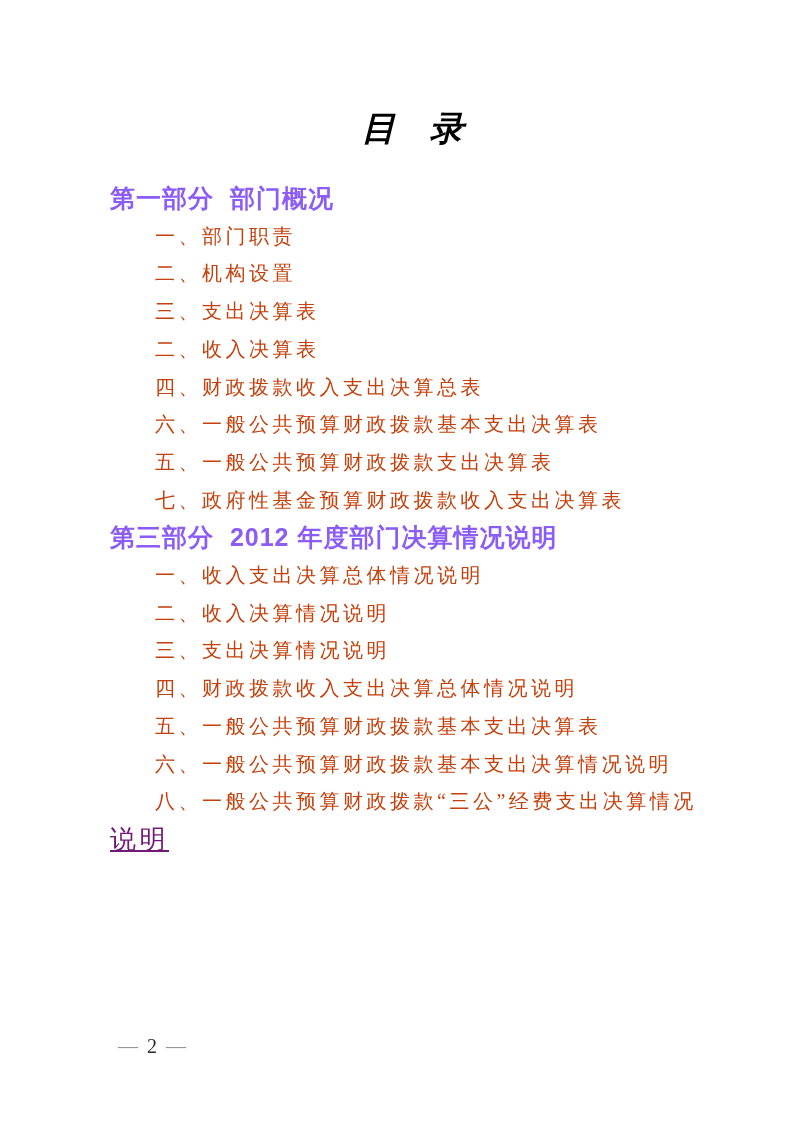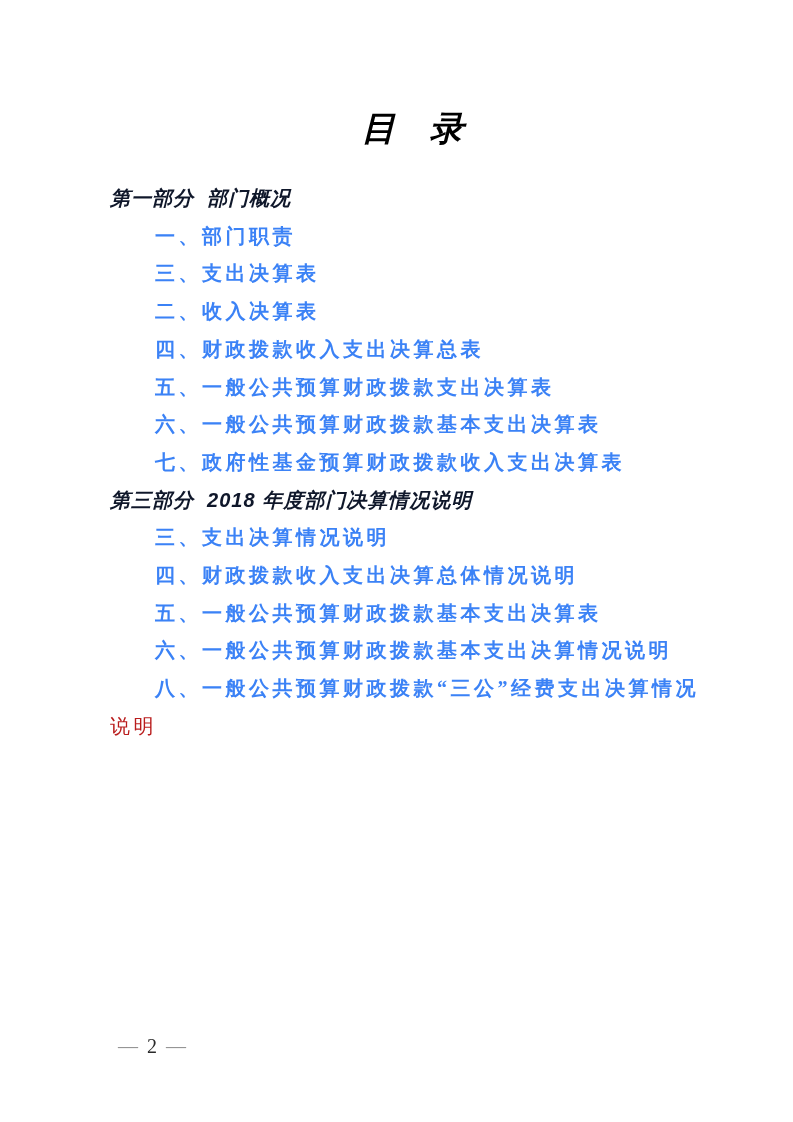"第一部分 部门概况" .line-heading { color: #0f172a -> #8b5cf6; font-size: 20px -> 25px; font-style: italic -> none }
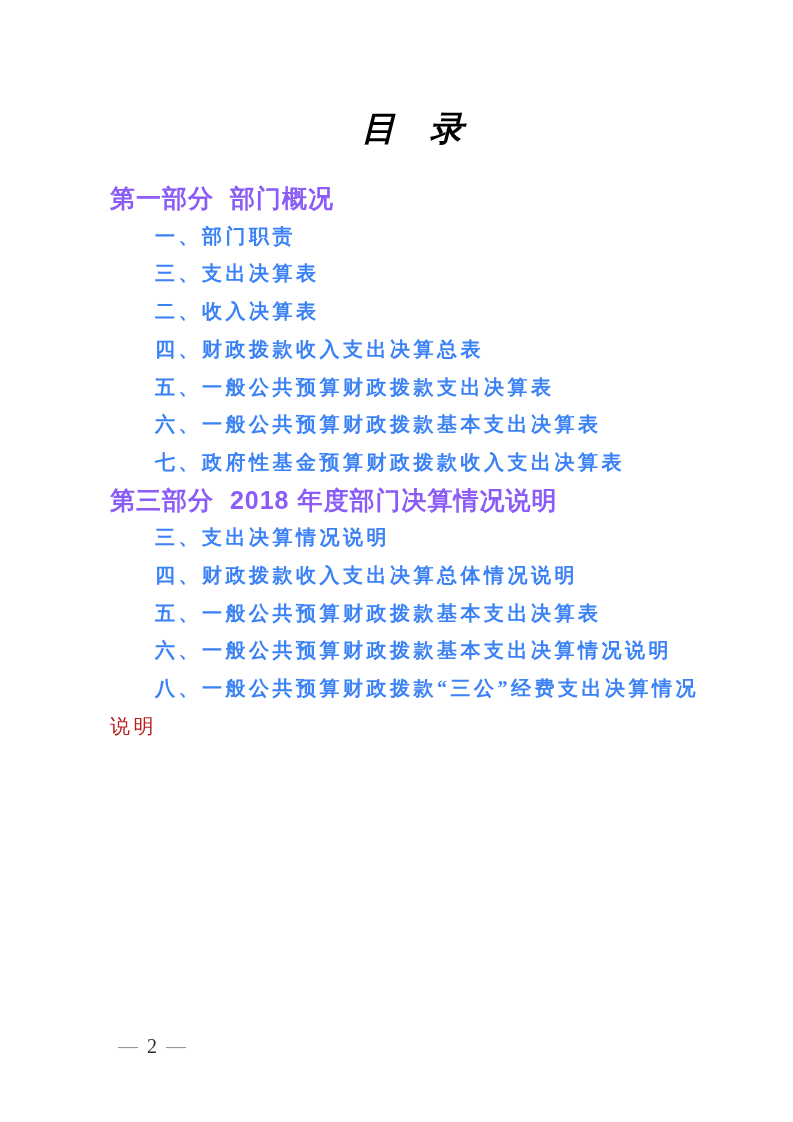"一、部门职责" .line-item { color: #3b82f6 -> #c2410c; font-weight: 700 -> 400 }
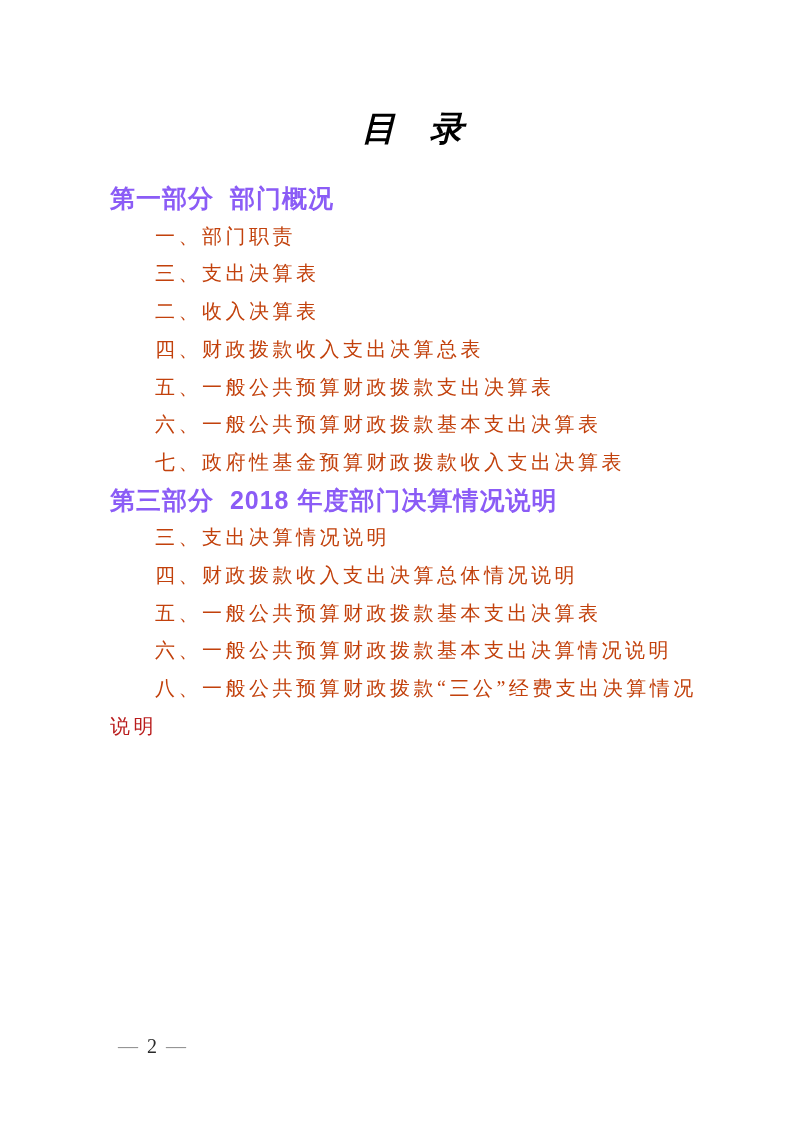"二、机构设置" p.line-item { html: none -> <p>二、机构设置</p> }
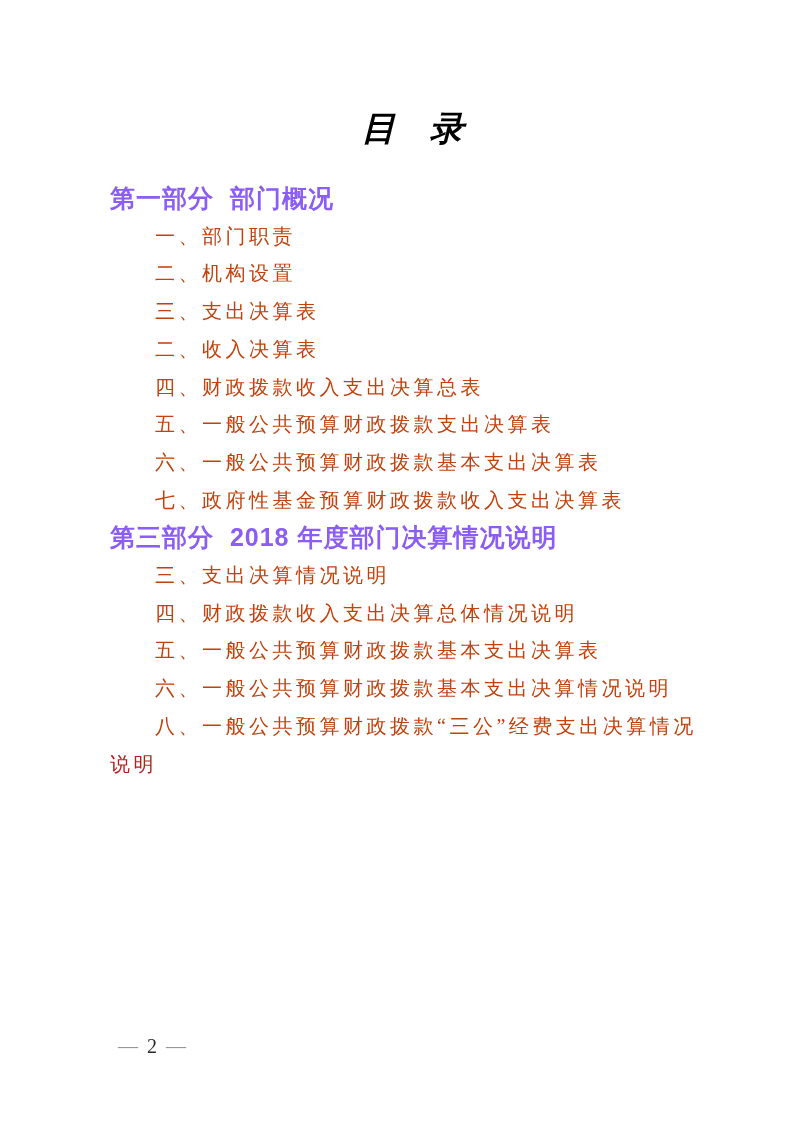"五、一般公共预算财政拨款支出决算表" p.line-item { order: before "六、一般公共预算财政拨款基本支出决算表" -> after "六、一般公共预算财政拨款基本支出决算表" }
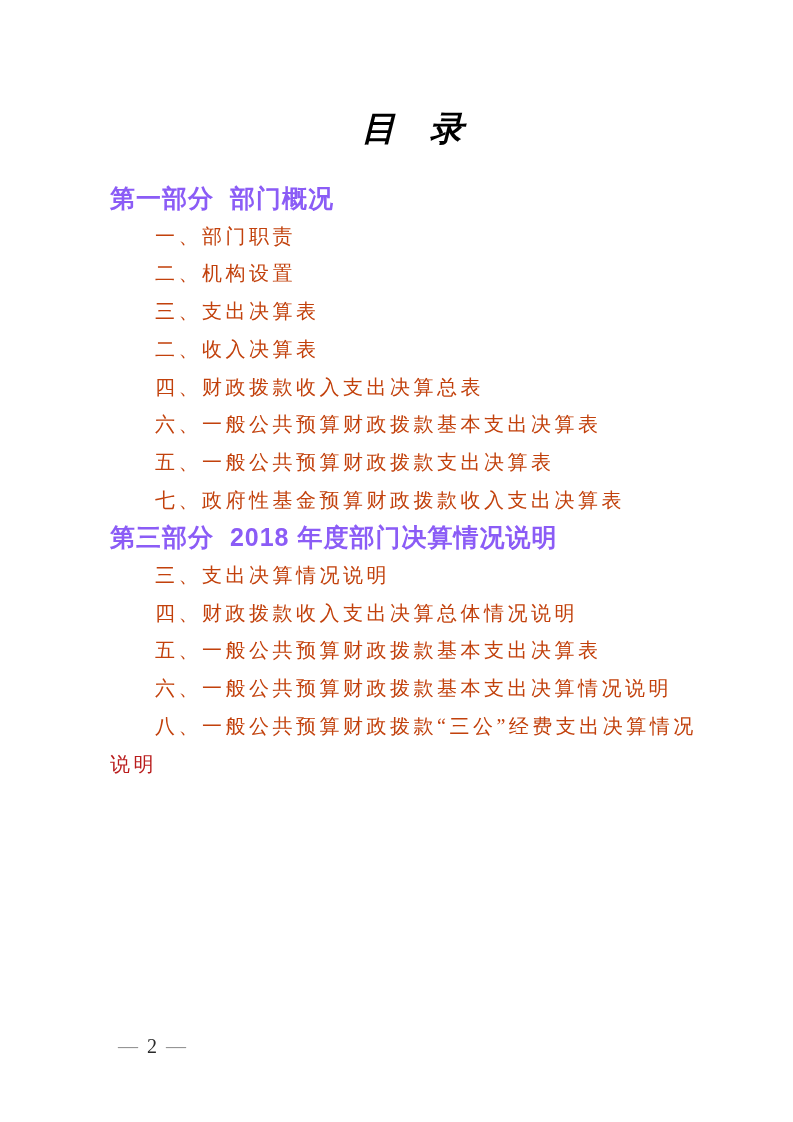"第三部分 2018 年度部门决算情况说明" p.line-heading { text: 2018 -> 2012 }
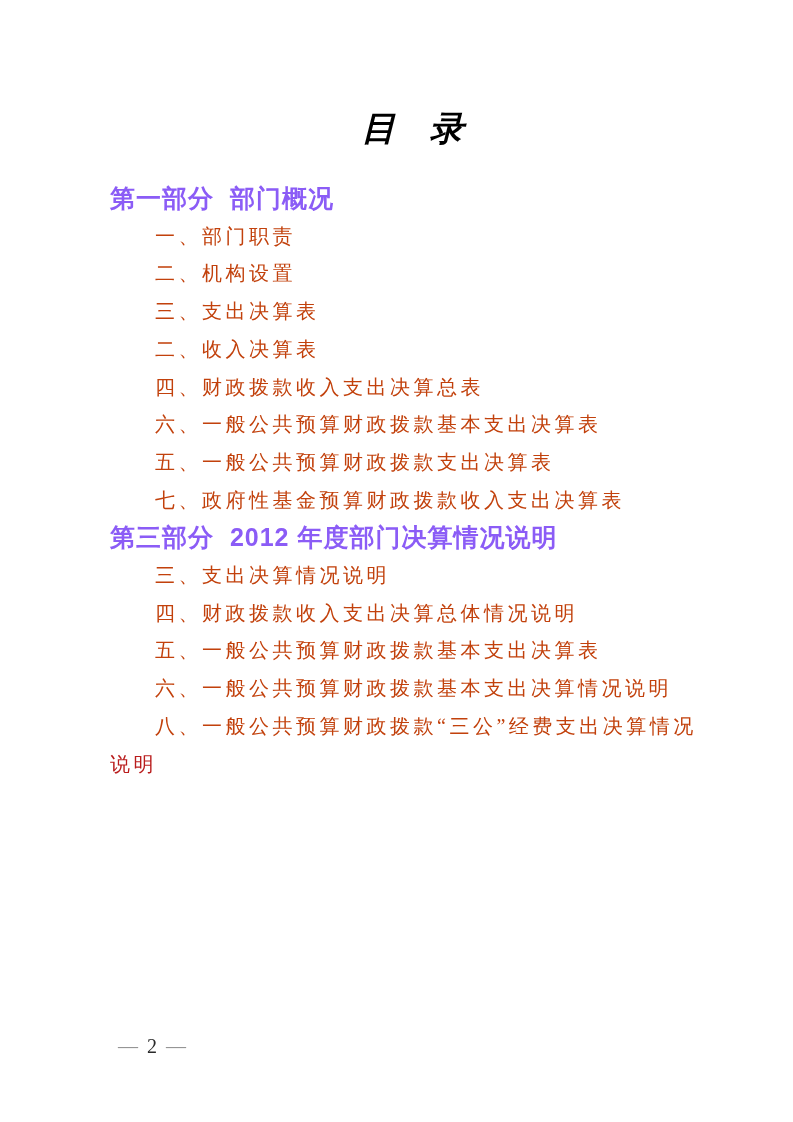"一、收入支出决算总体情况说明" p.line-item { html: none -> <p>一、收入支出决算总体情况说明</p> }
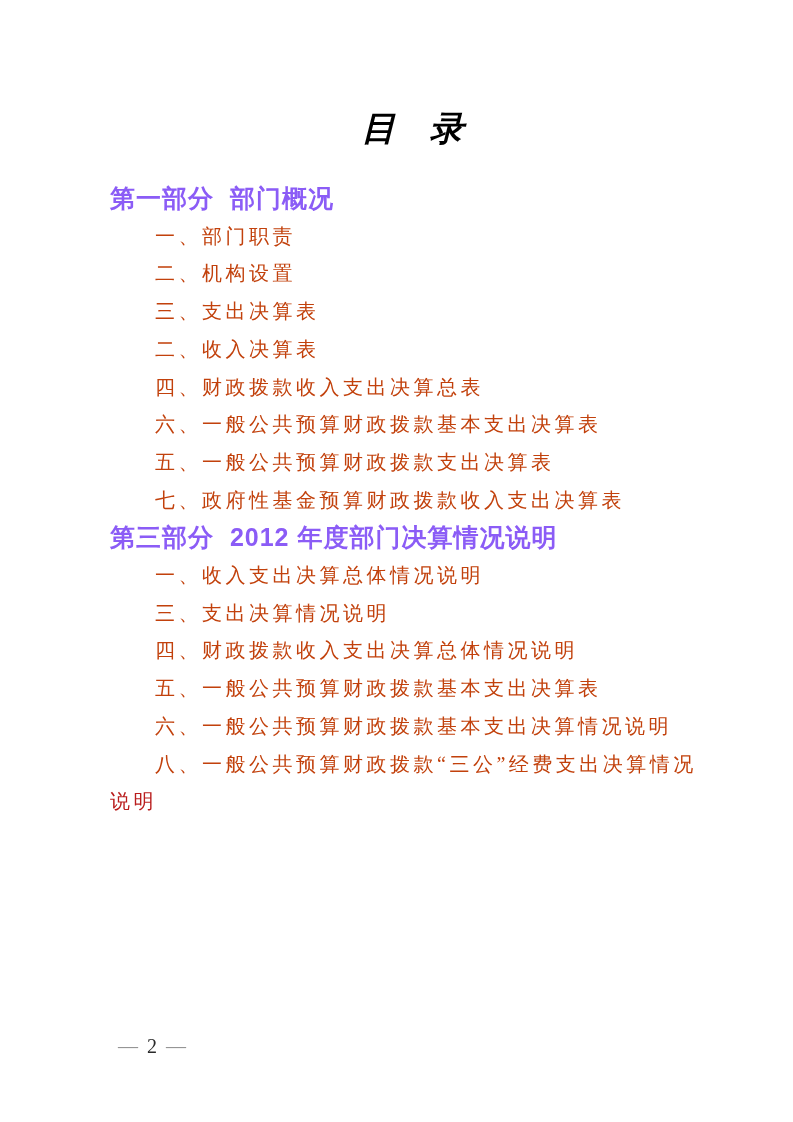"二、收入决算情况说明" p.line-item { html: none -> <p>二、收入决算情况说明</p> }
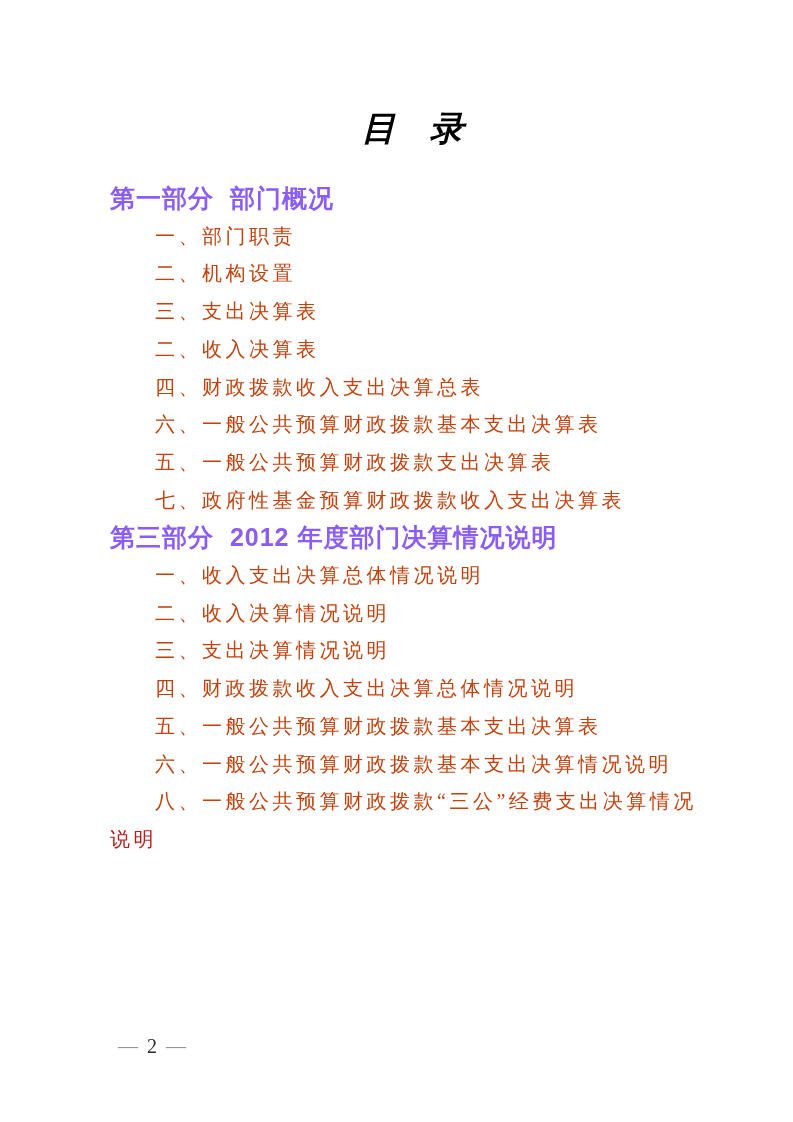"说明" .line-item-continuation { color: #b91c1c -> #701a75; font-size: 20px -> 26px; text-decoration: none -> underline }
